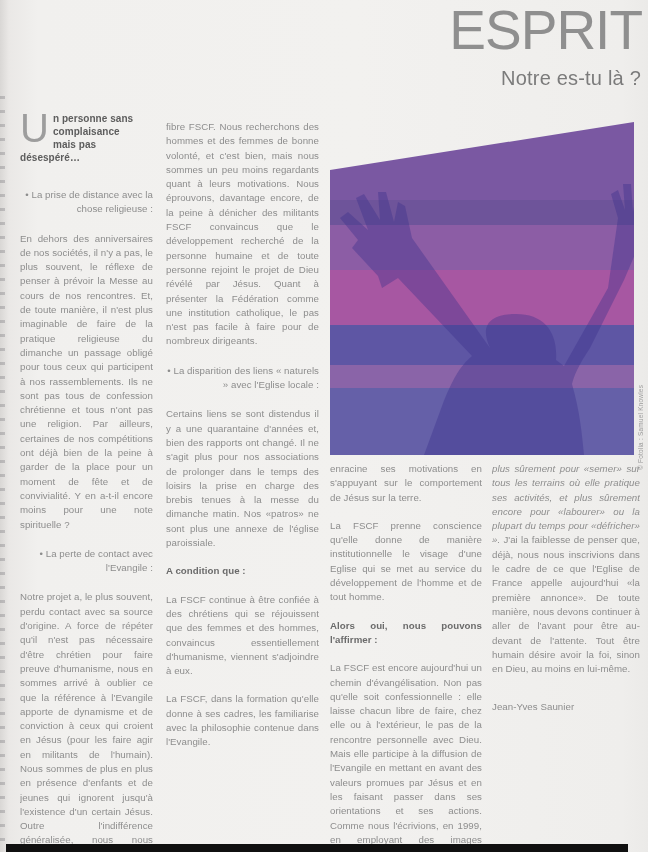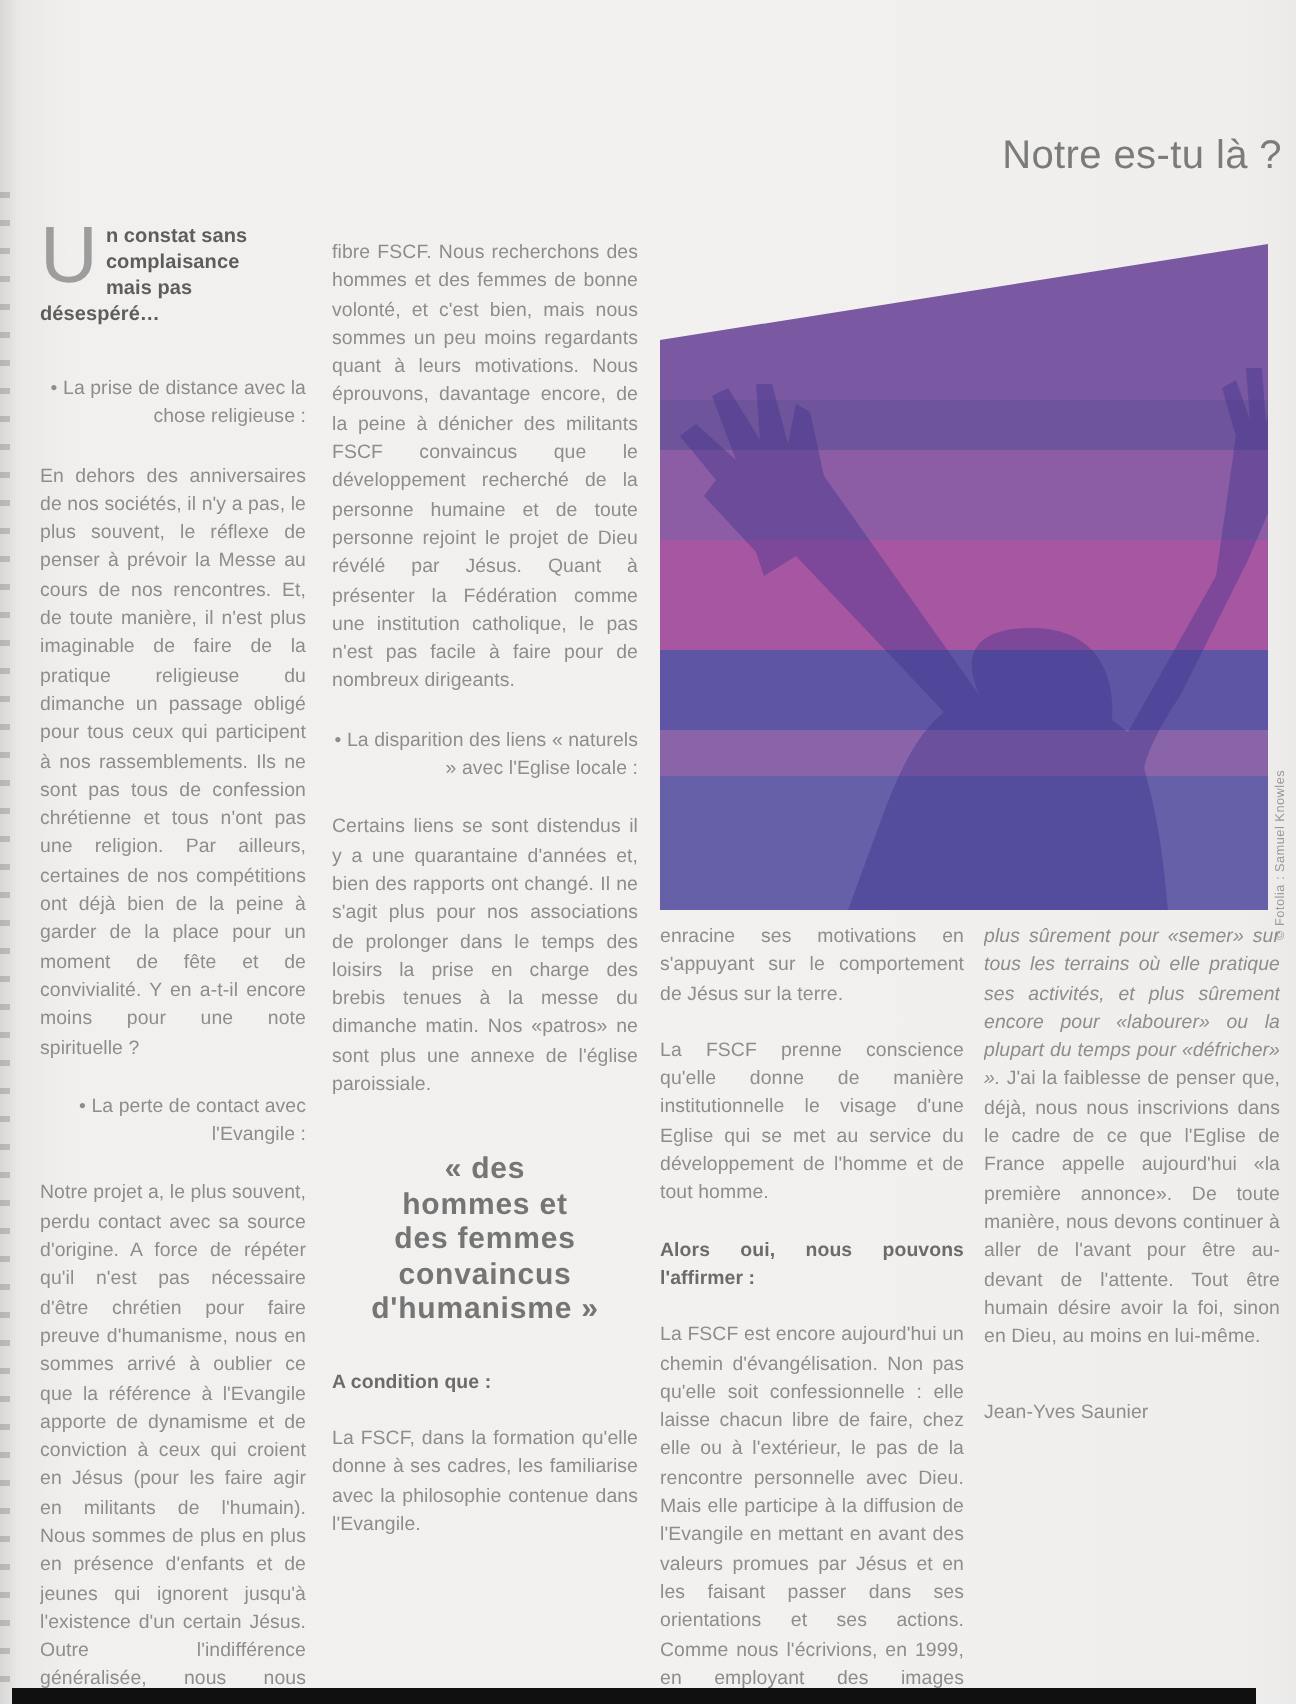"ESPRIT" div.masthead { html: none -> <div>ESPRIT</div> }
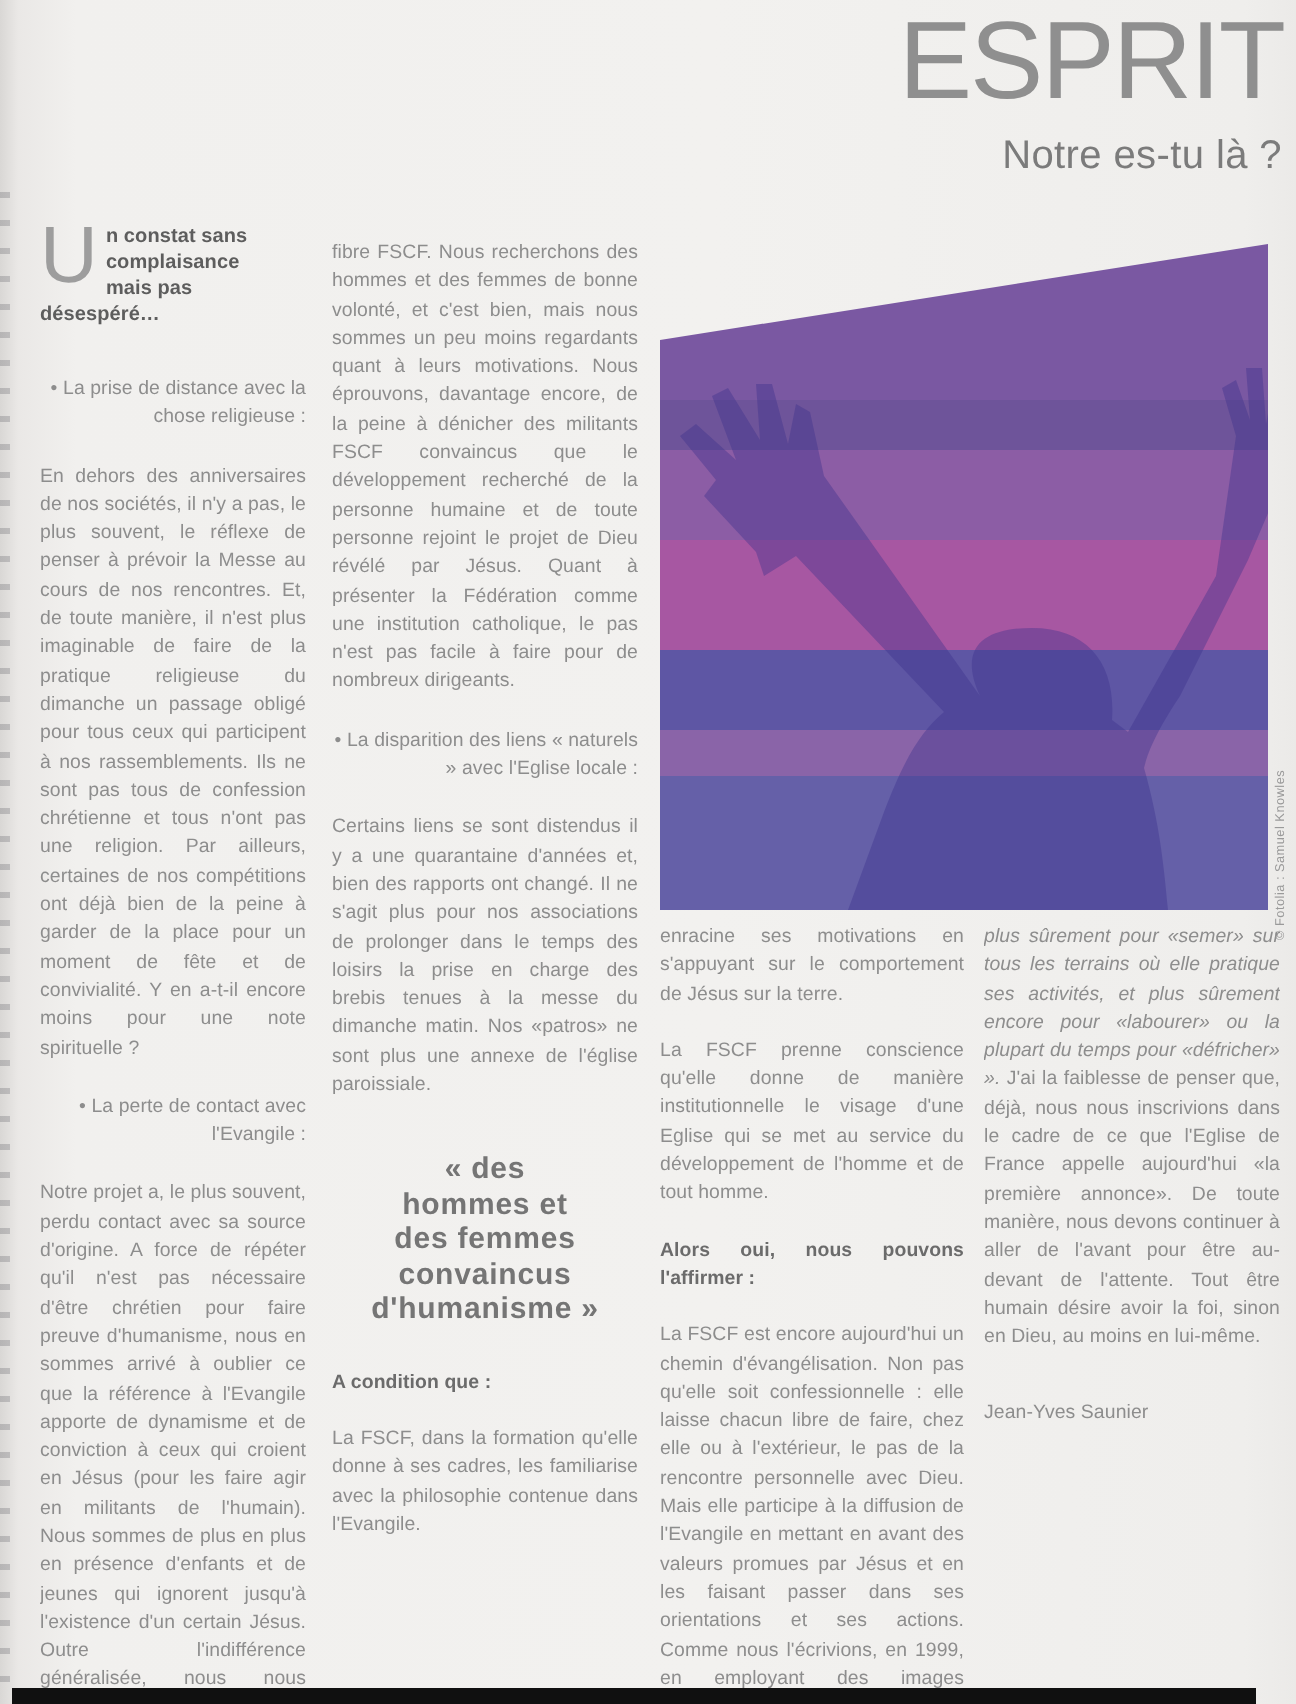"n constat sans complaisance" span { text: constat -> personne }
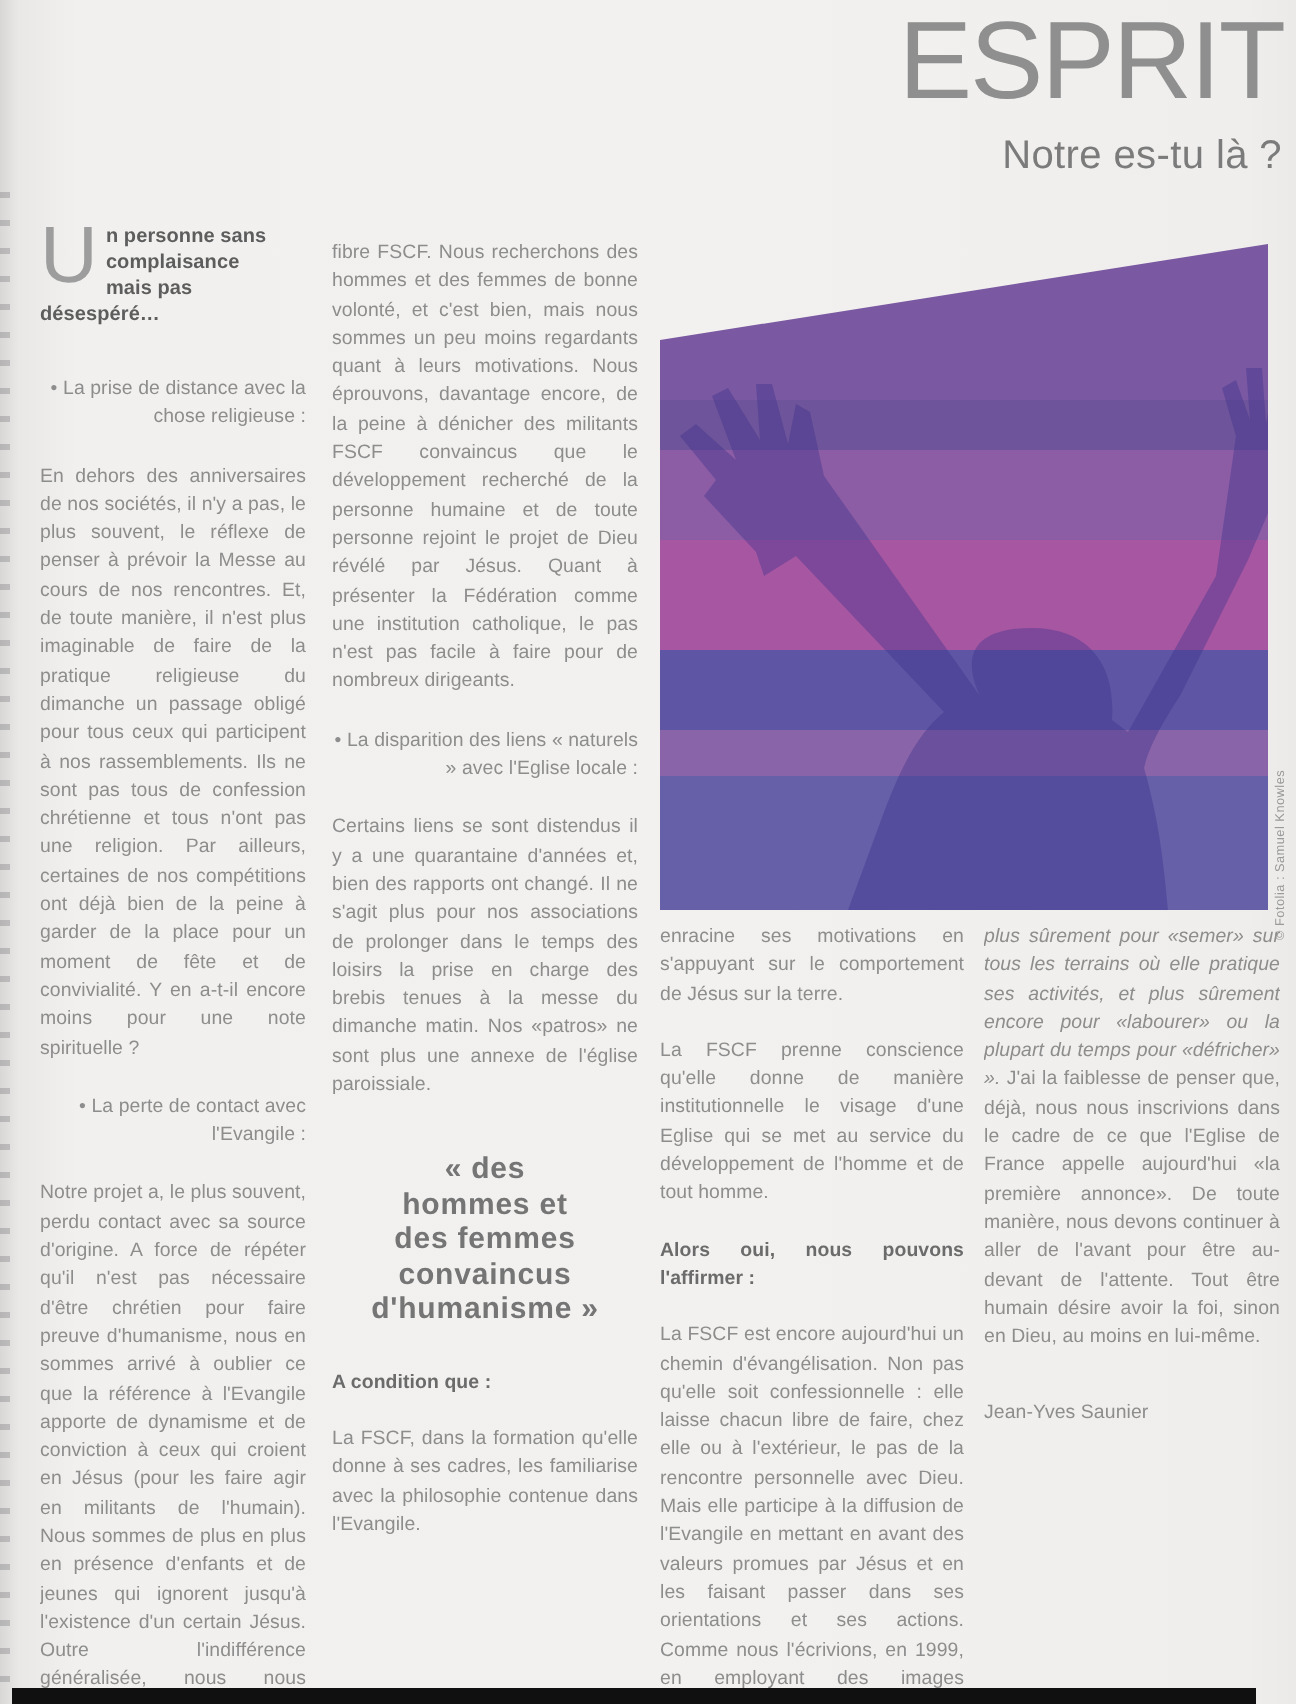"« des" div.pullquote { html: <div> <div>« des</div> <div>hommes et</div> <div>des femmes</div> <div>convaincus</div> <div>d'humanisme »</div> </div> -> none }
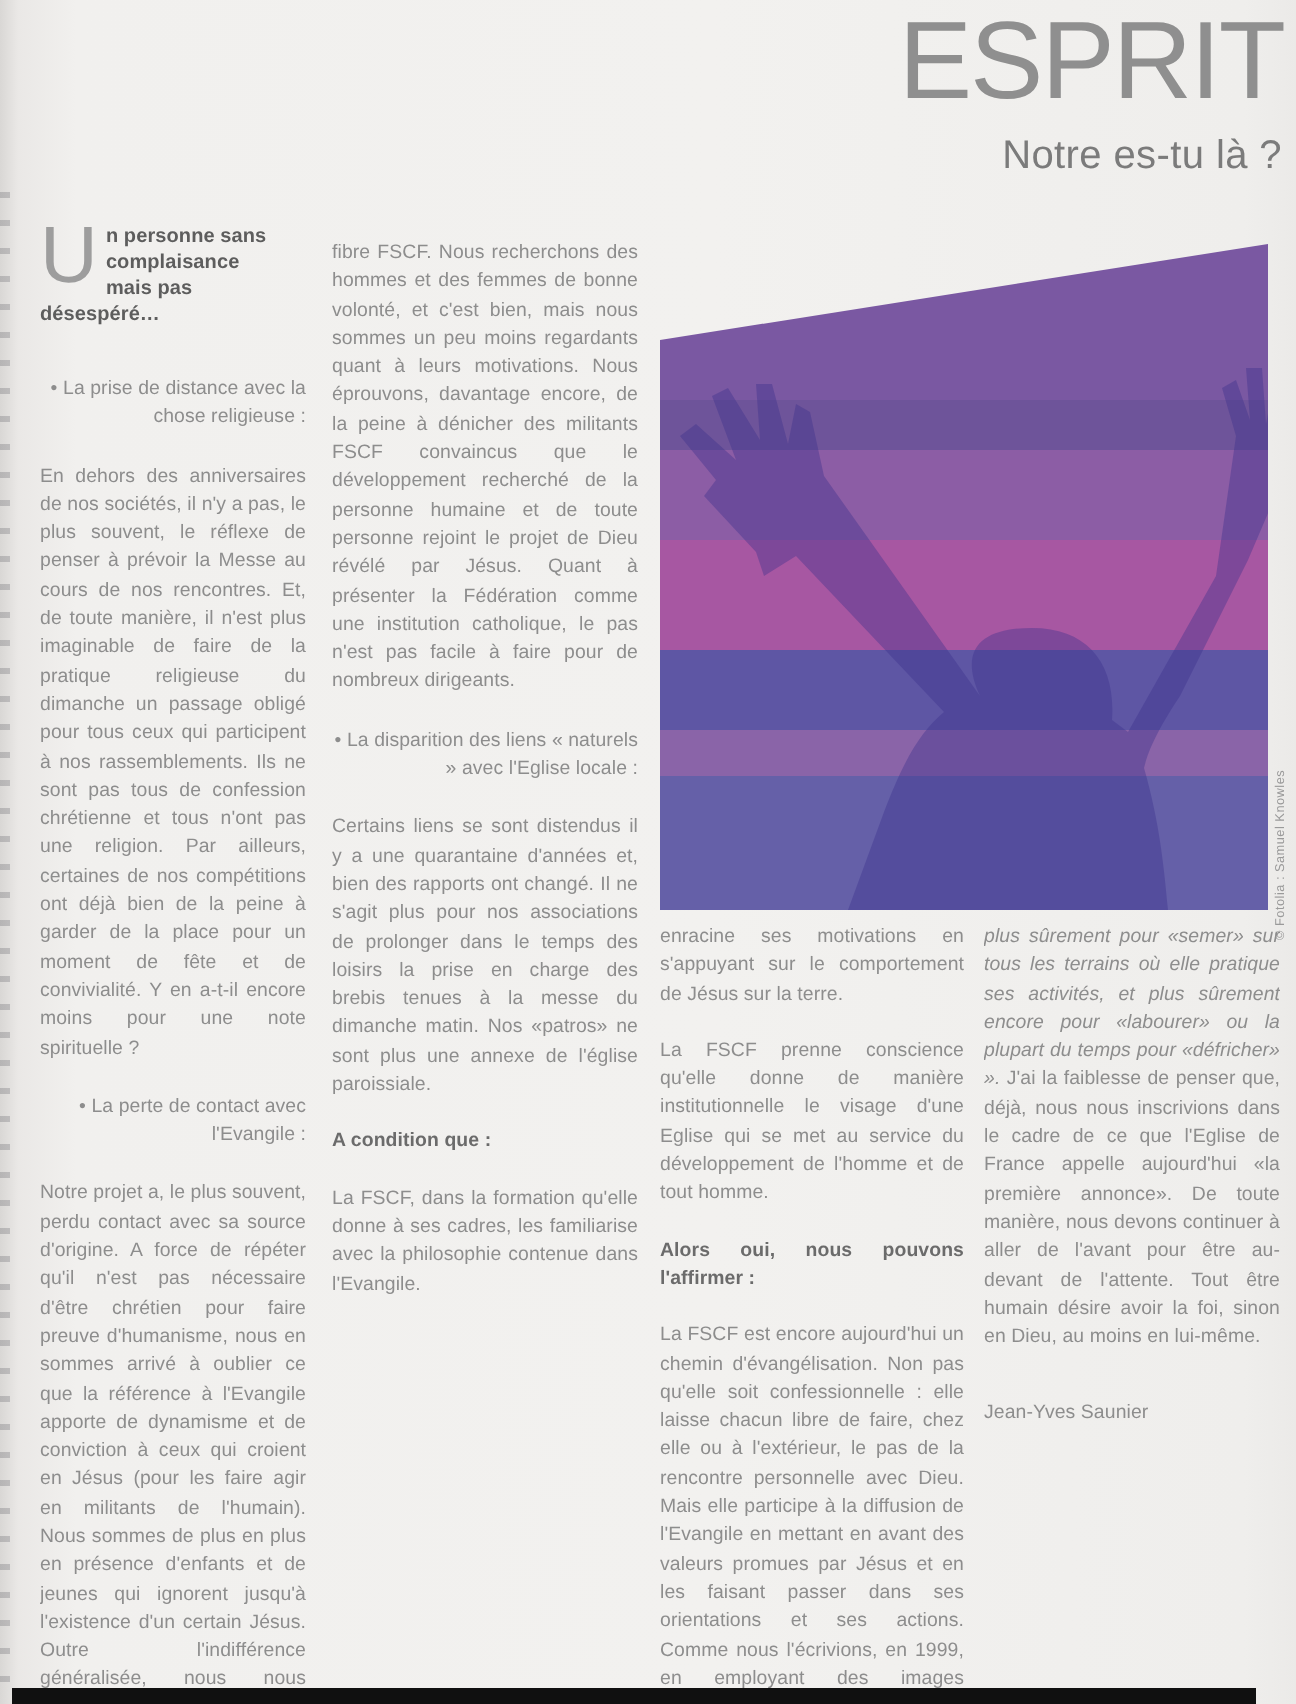"La FSCF continue à être" p { html: none -> <p>La FSCF continue à être confiée à des chrétiens qui se réjouissent que des femmes et des hommes, convaincus essentiellement d'humanisme, viennent s'adjoindre à eux.</p> }
